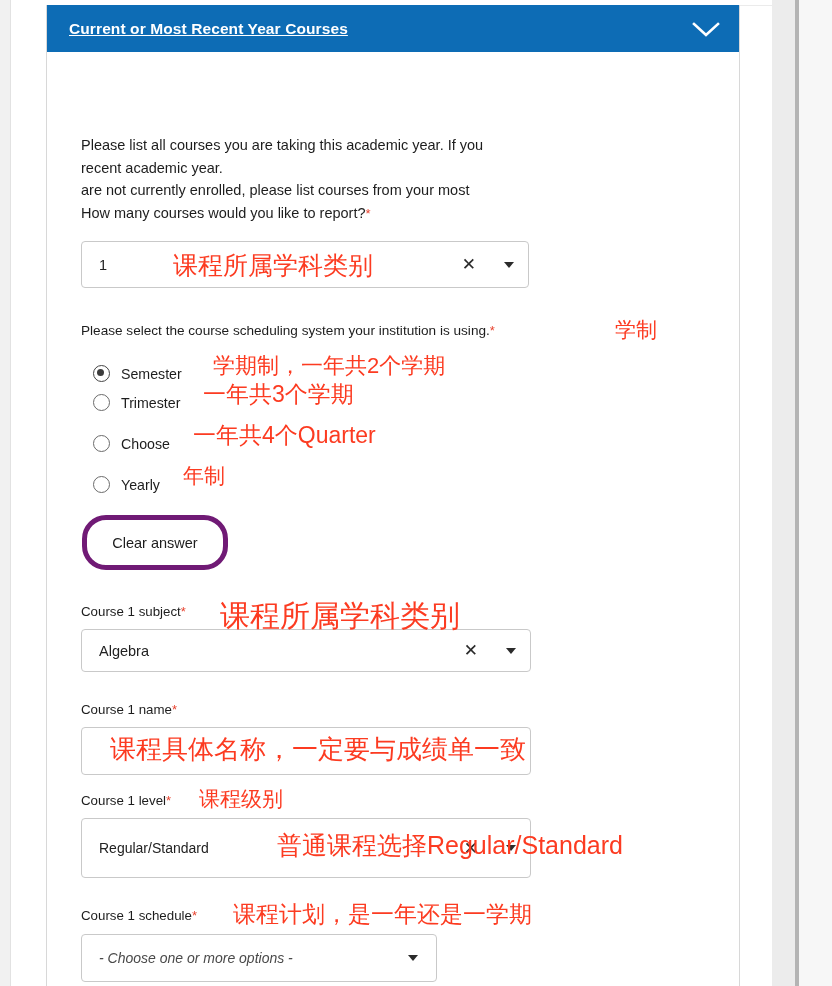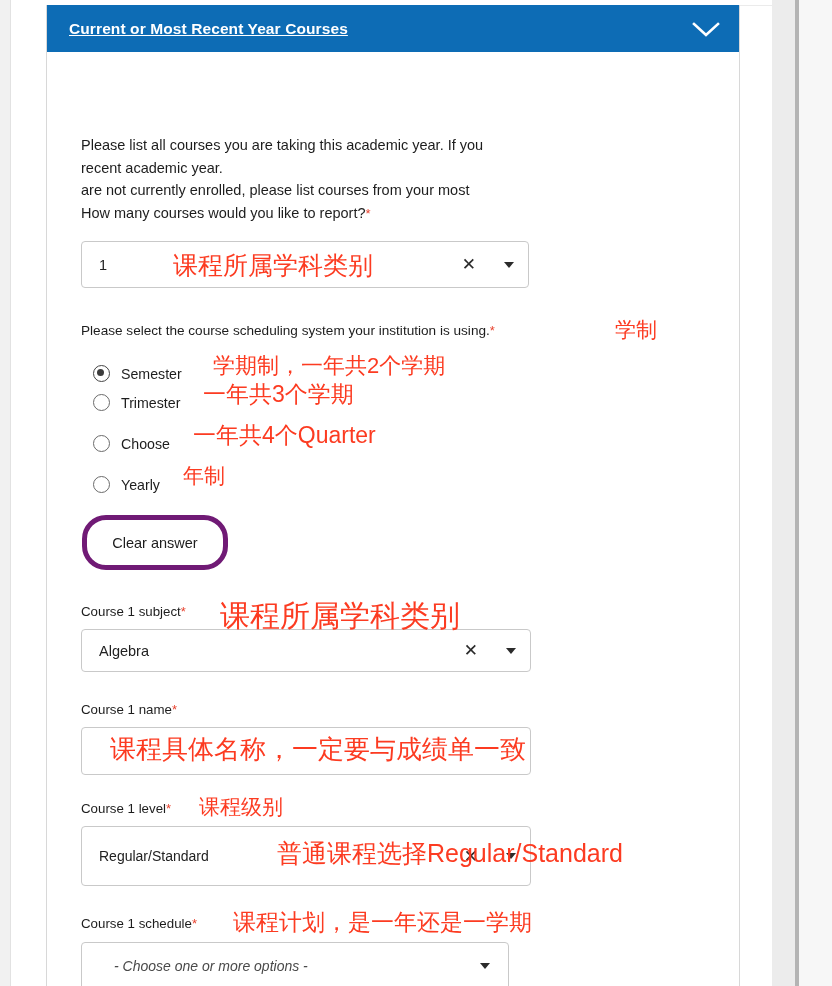"Course 1 level*" div { margin-top: 24px -> 16px }
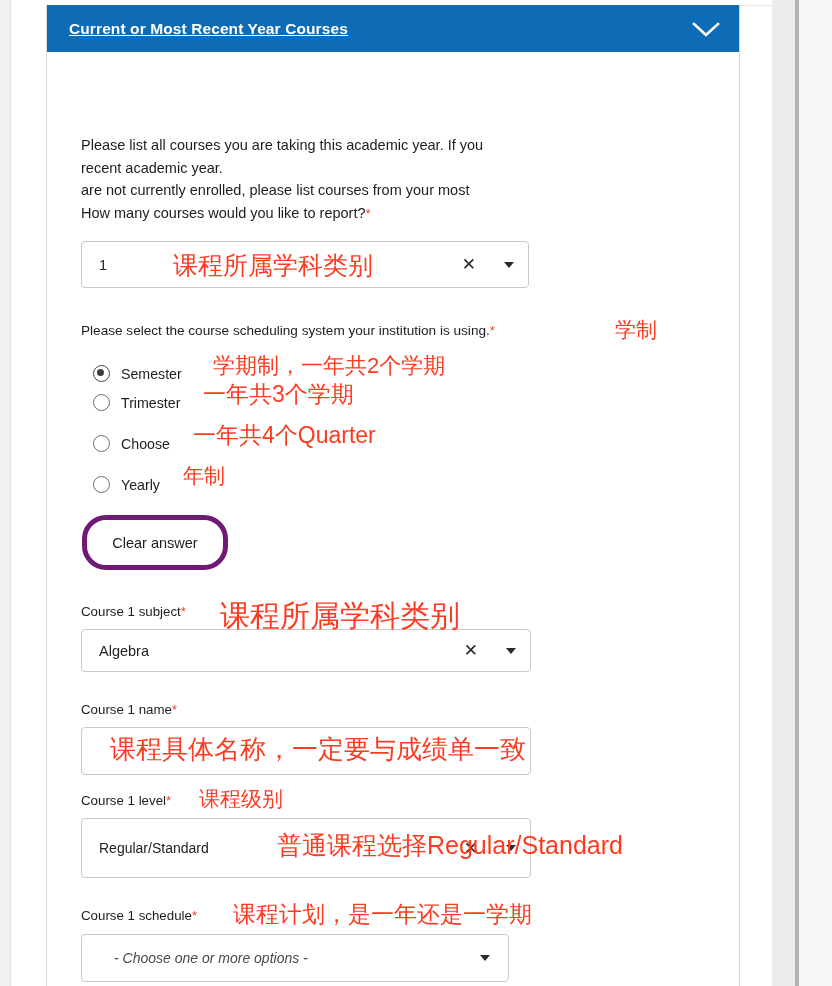"- Choose one or more" div.control { padding-left: 15px -> none; width: 428px -> 356px }
